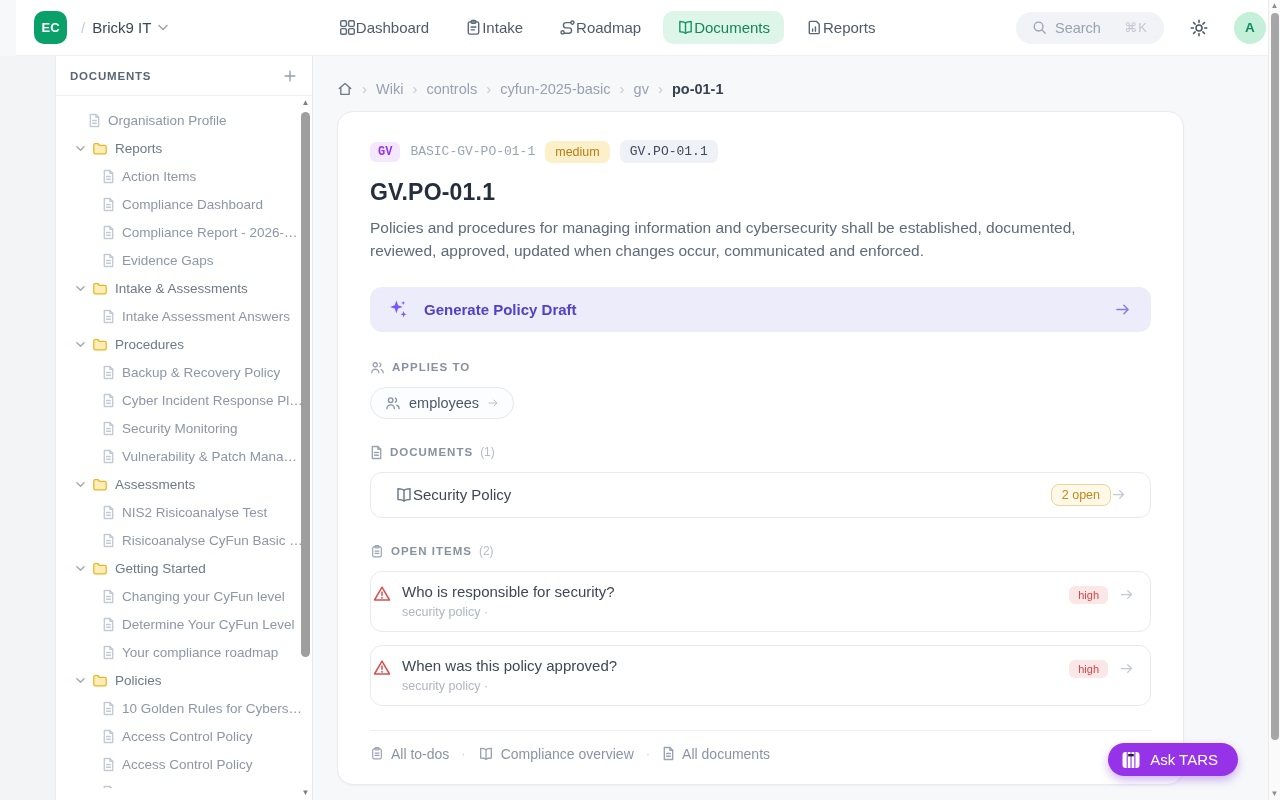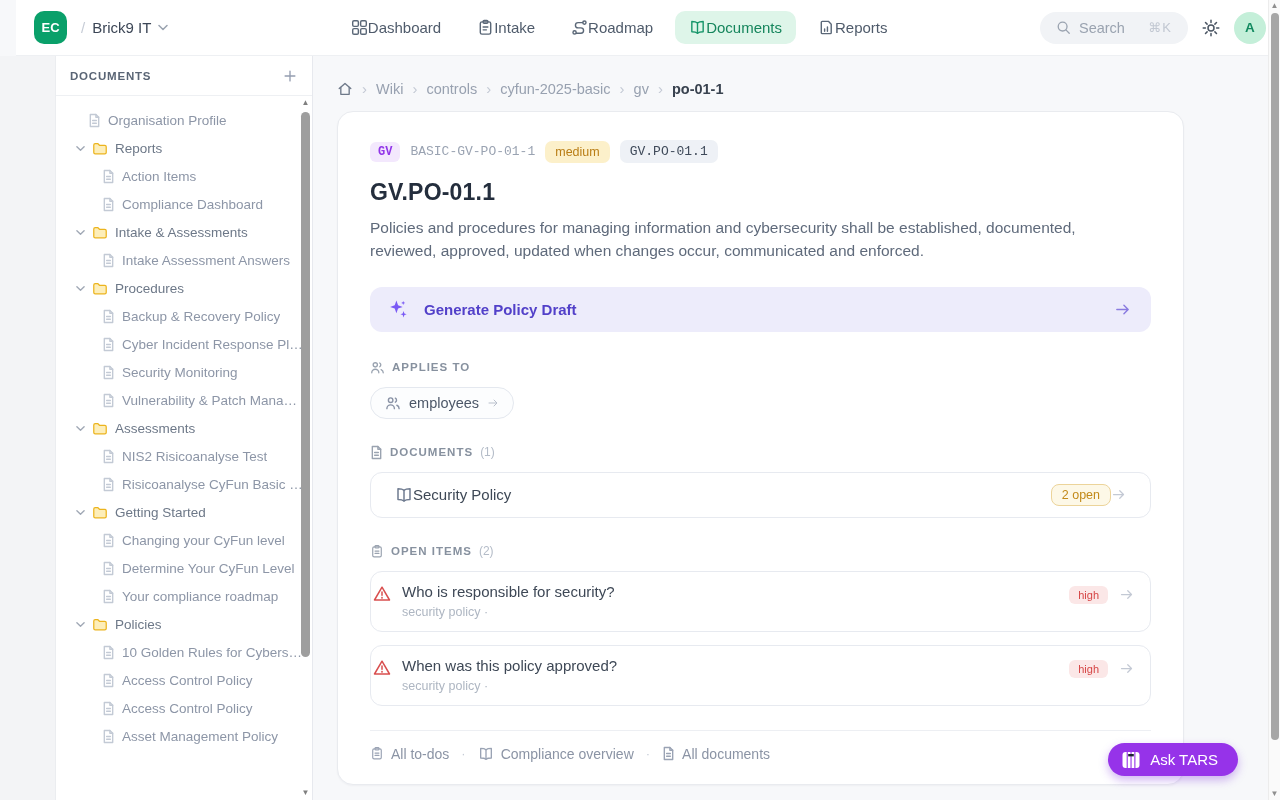"Search" .topright { gap: 14px -> 26px }
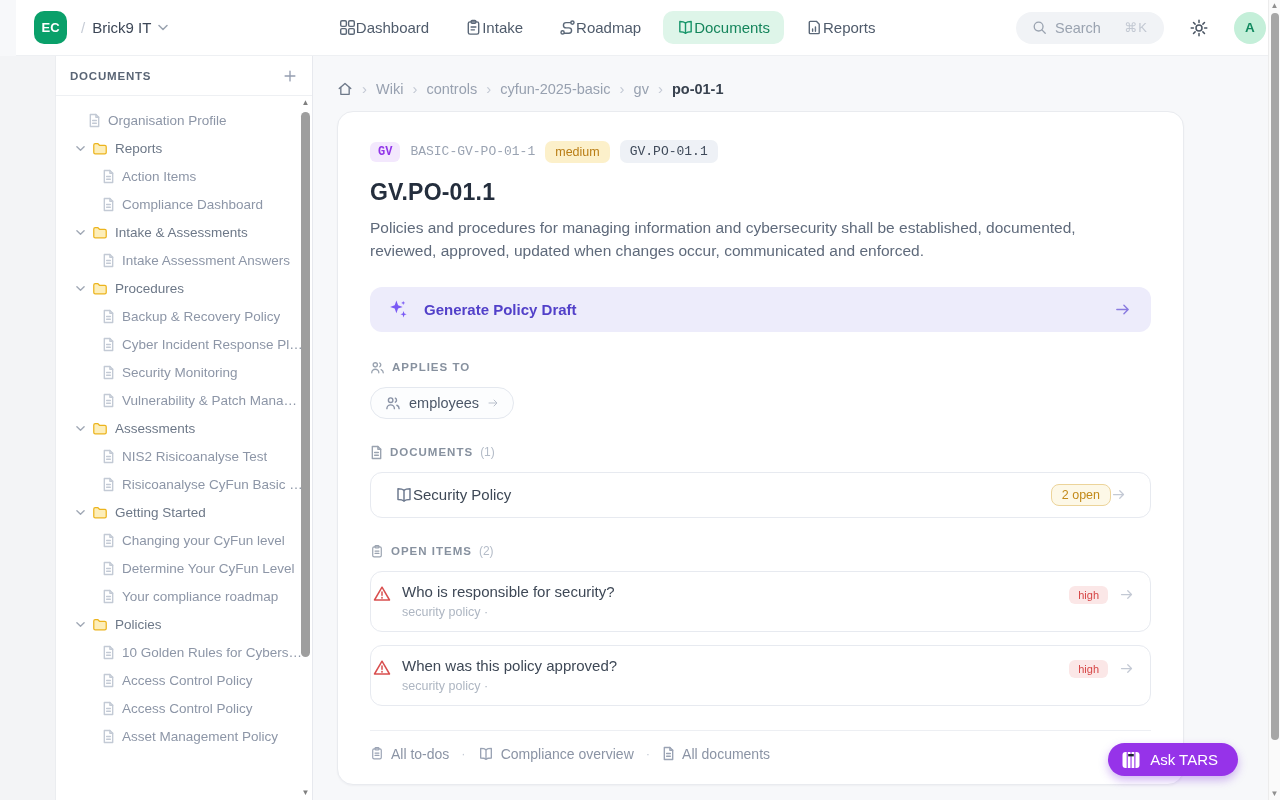"Compliance Report - 2026-…" div.ti { html: none -> <div> <span> <svg> <path></path> <path></path> </svg> </span> <span>Compliance Report - 2026-…</span> </div> }
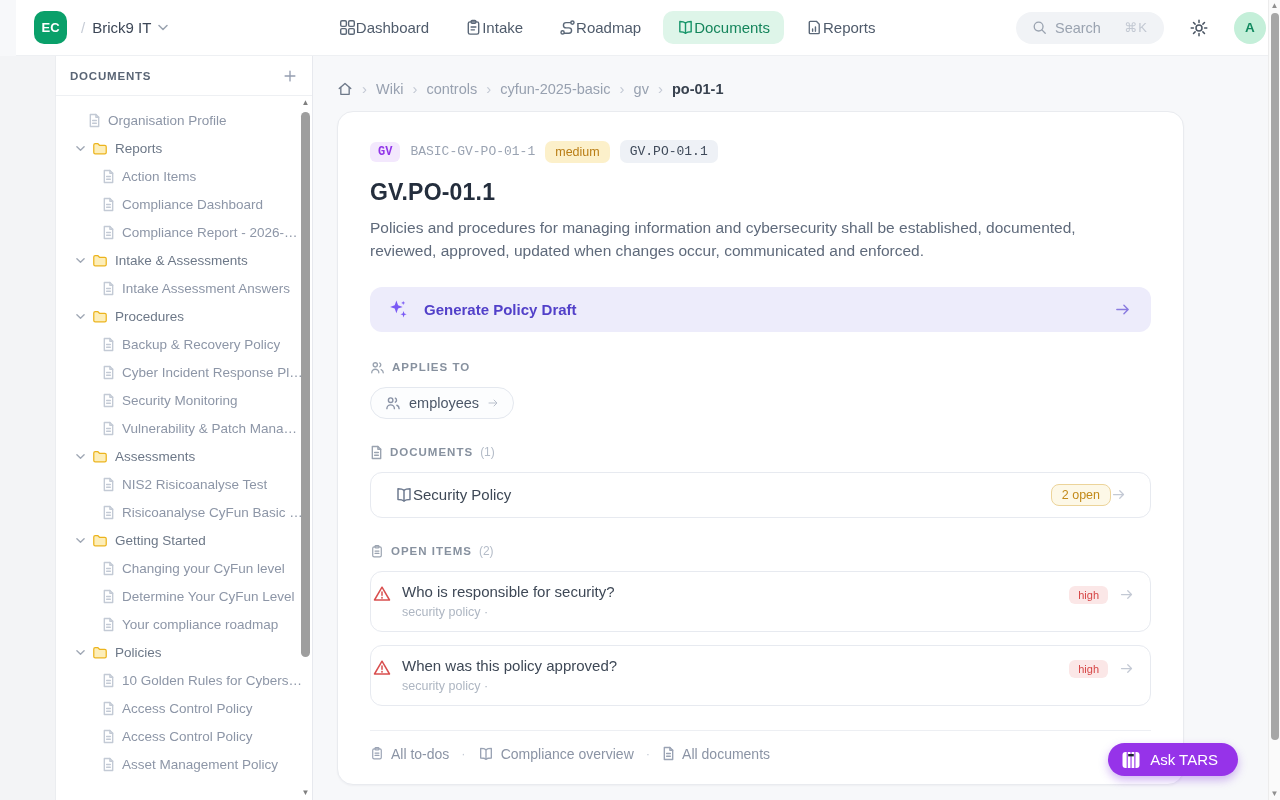"Evidence Gaps" div.ti { html: none -> <div> <span> <svg> <path></path> <path></path> </svg> </span> <span>Evidence Gaps</span> </div> }
